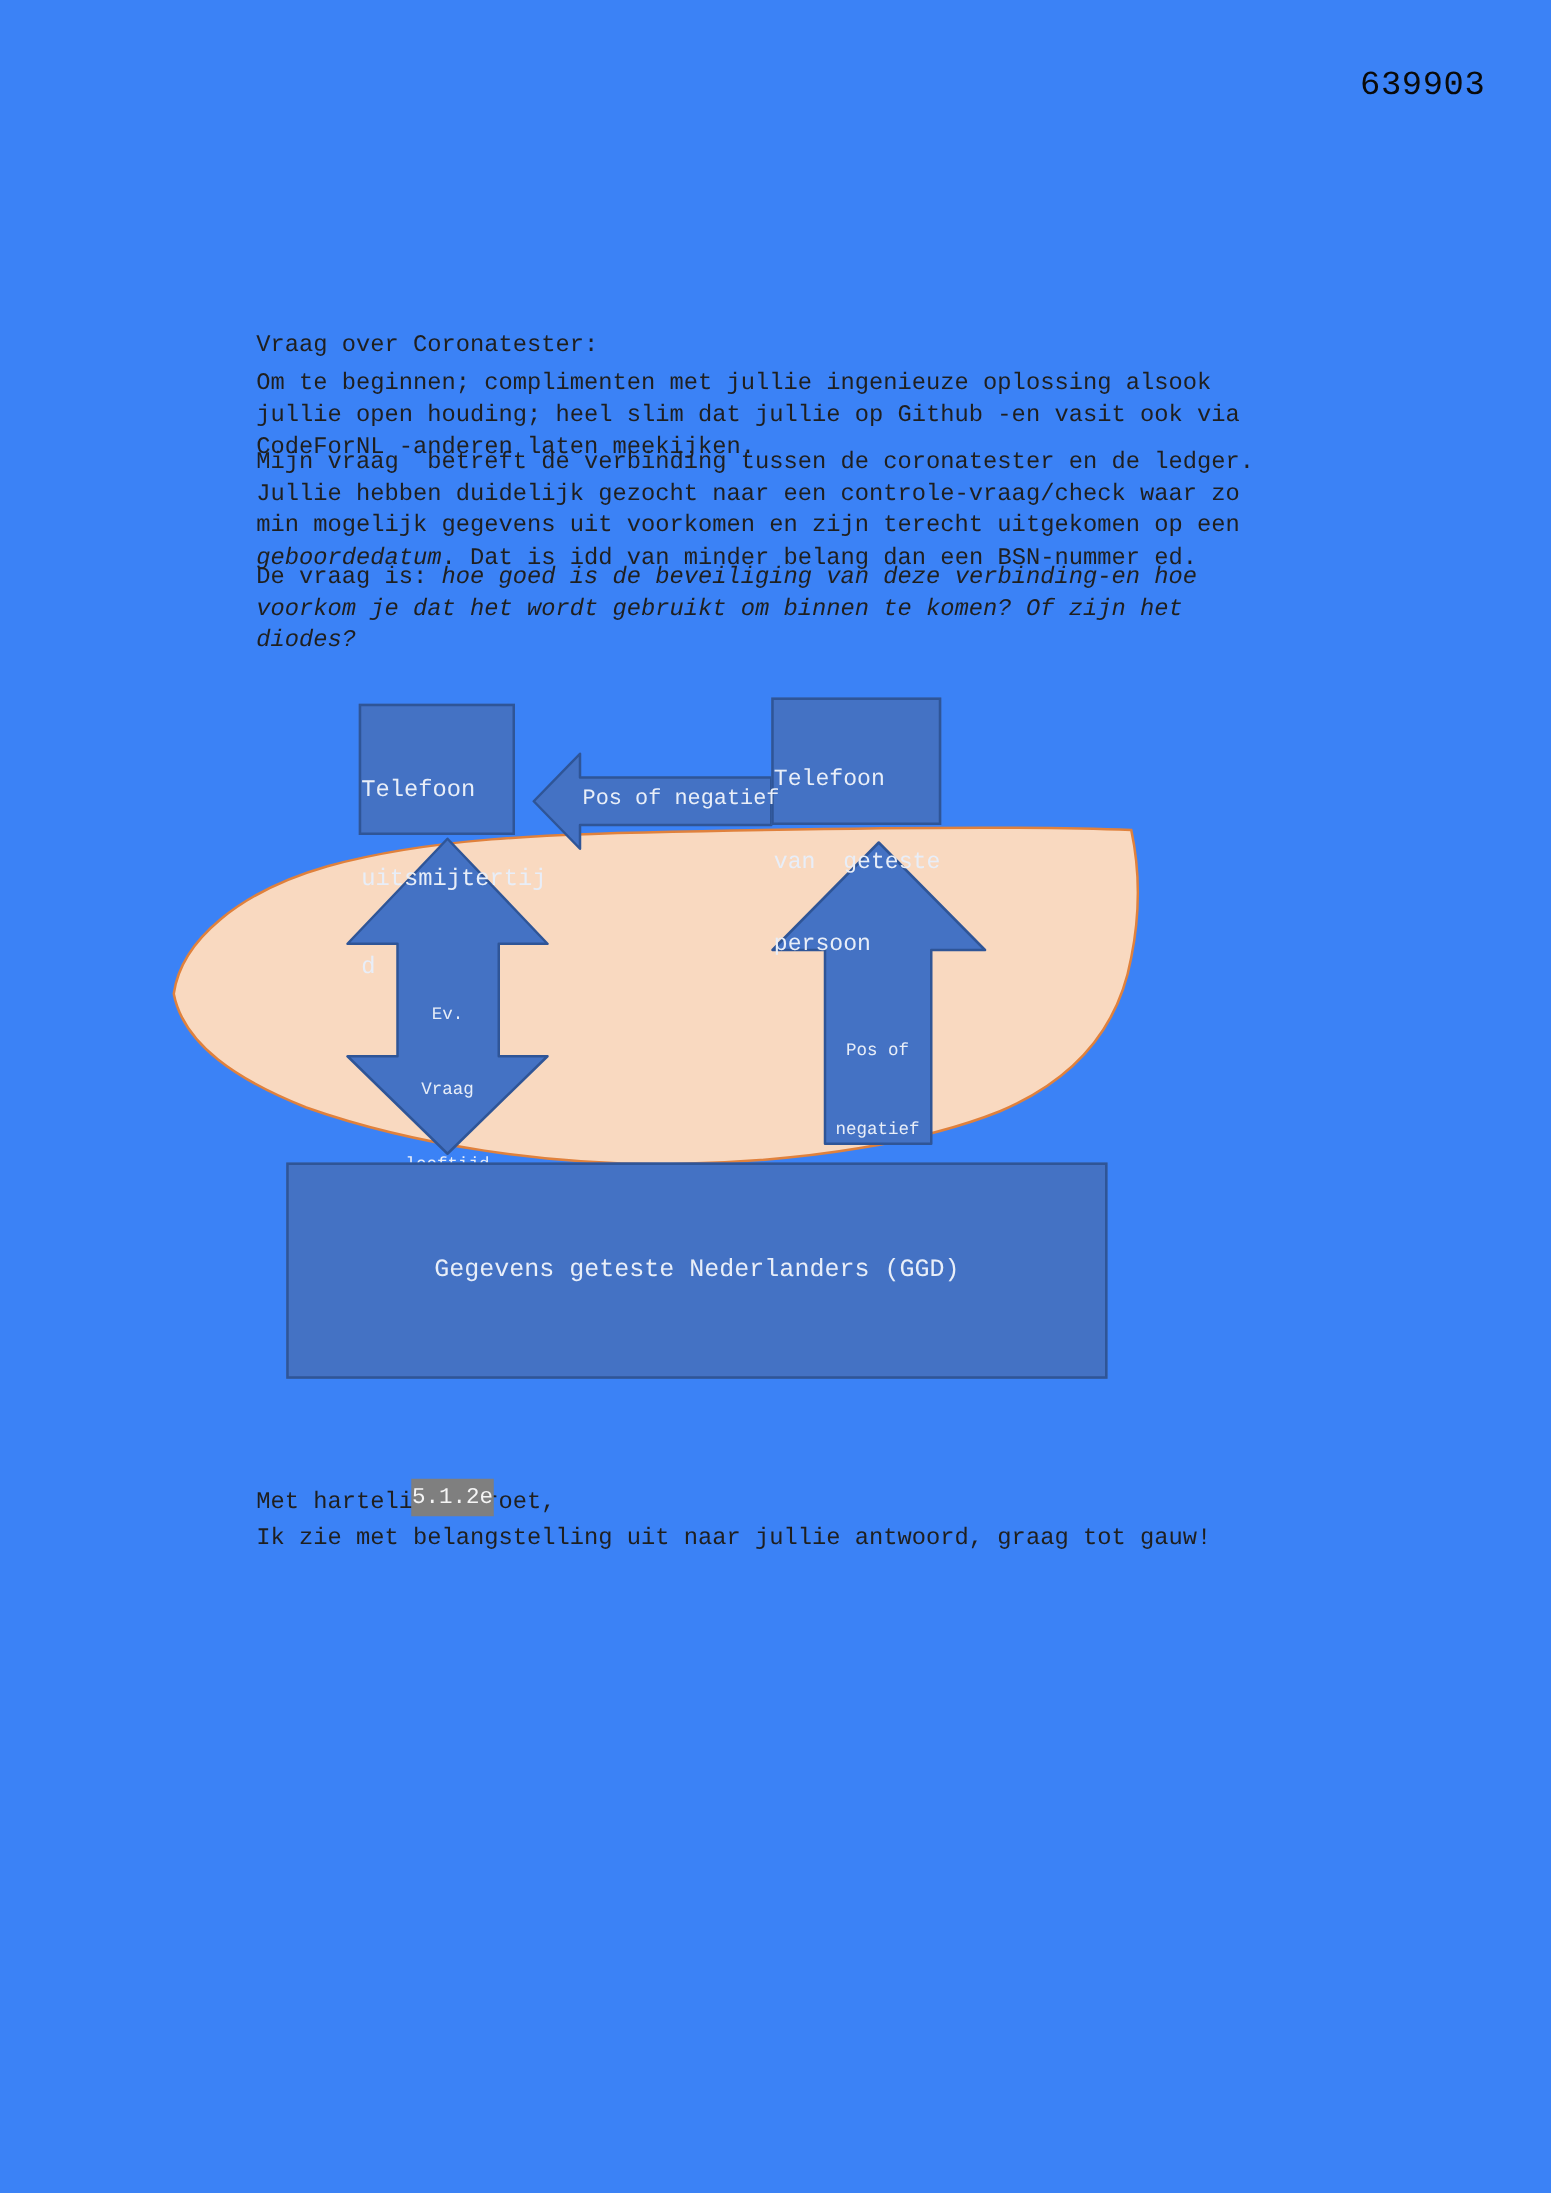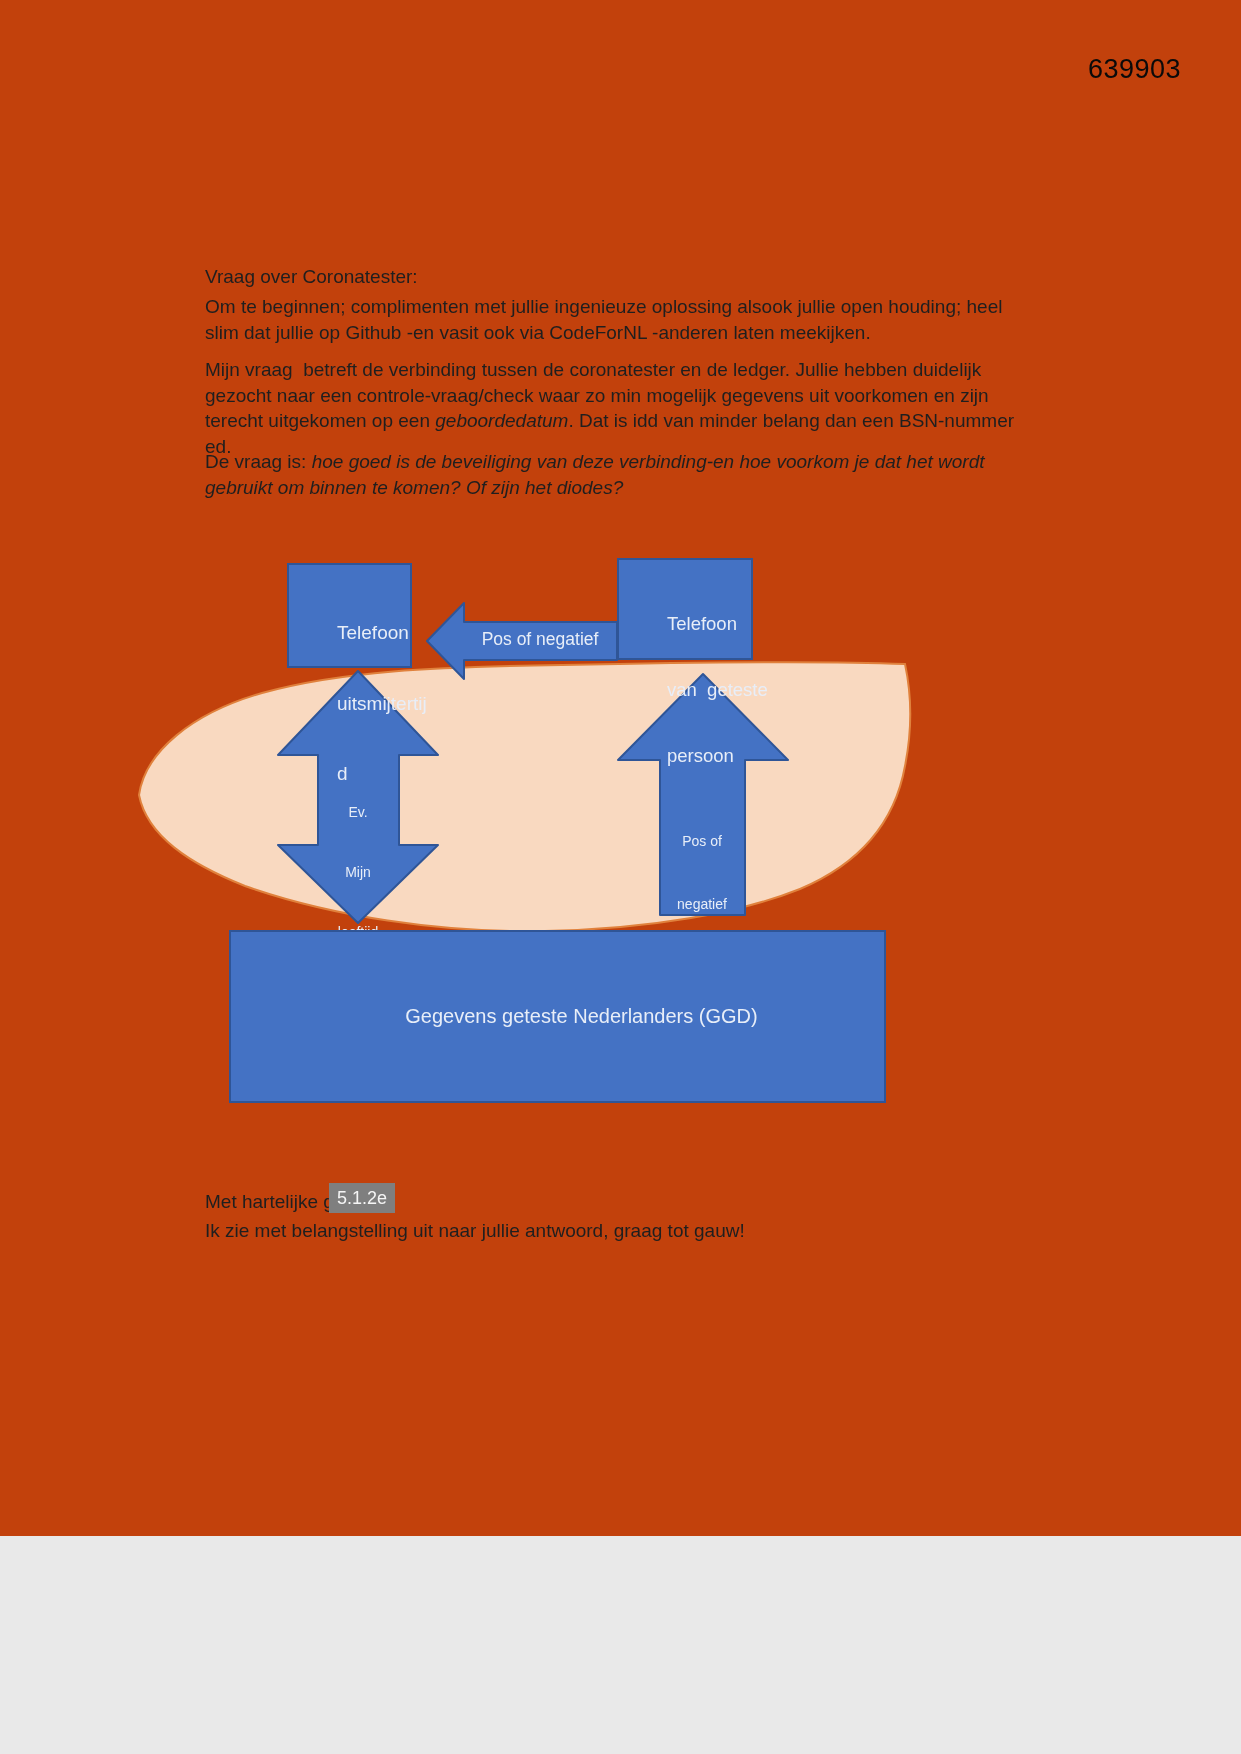"639903" .page { background: #c2410c -> #3b82f6; font-family: Liberation Sans, sans-serif -> Liberation Mono, monospace; height: 1536px -> 1754px }
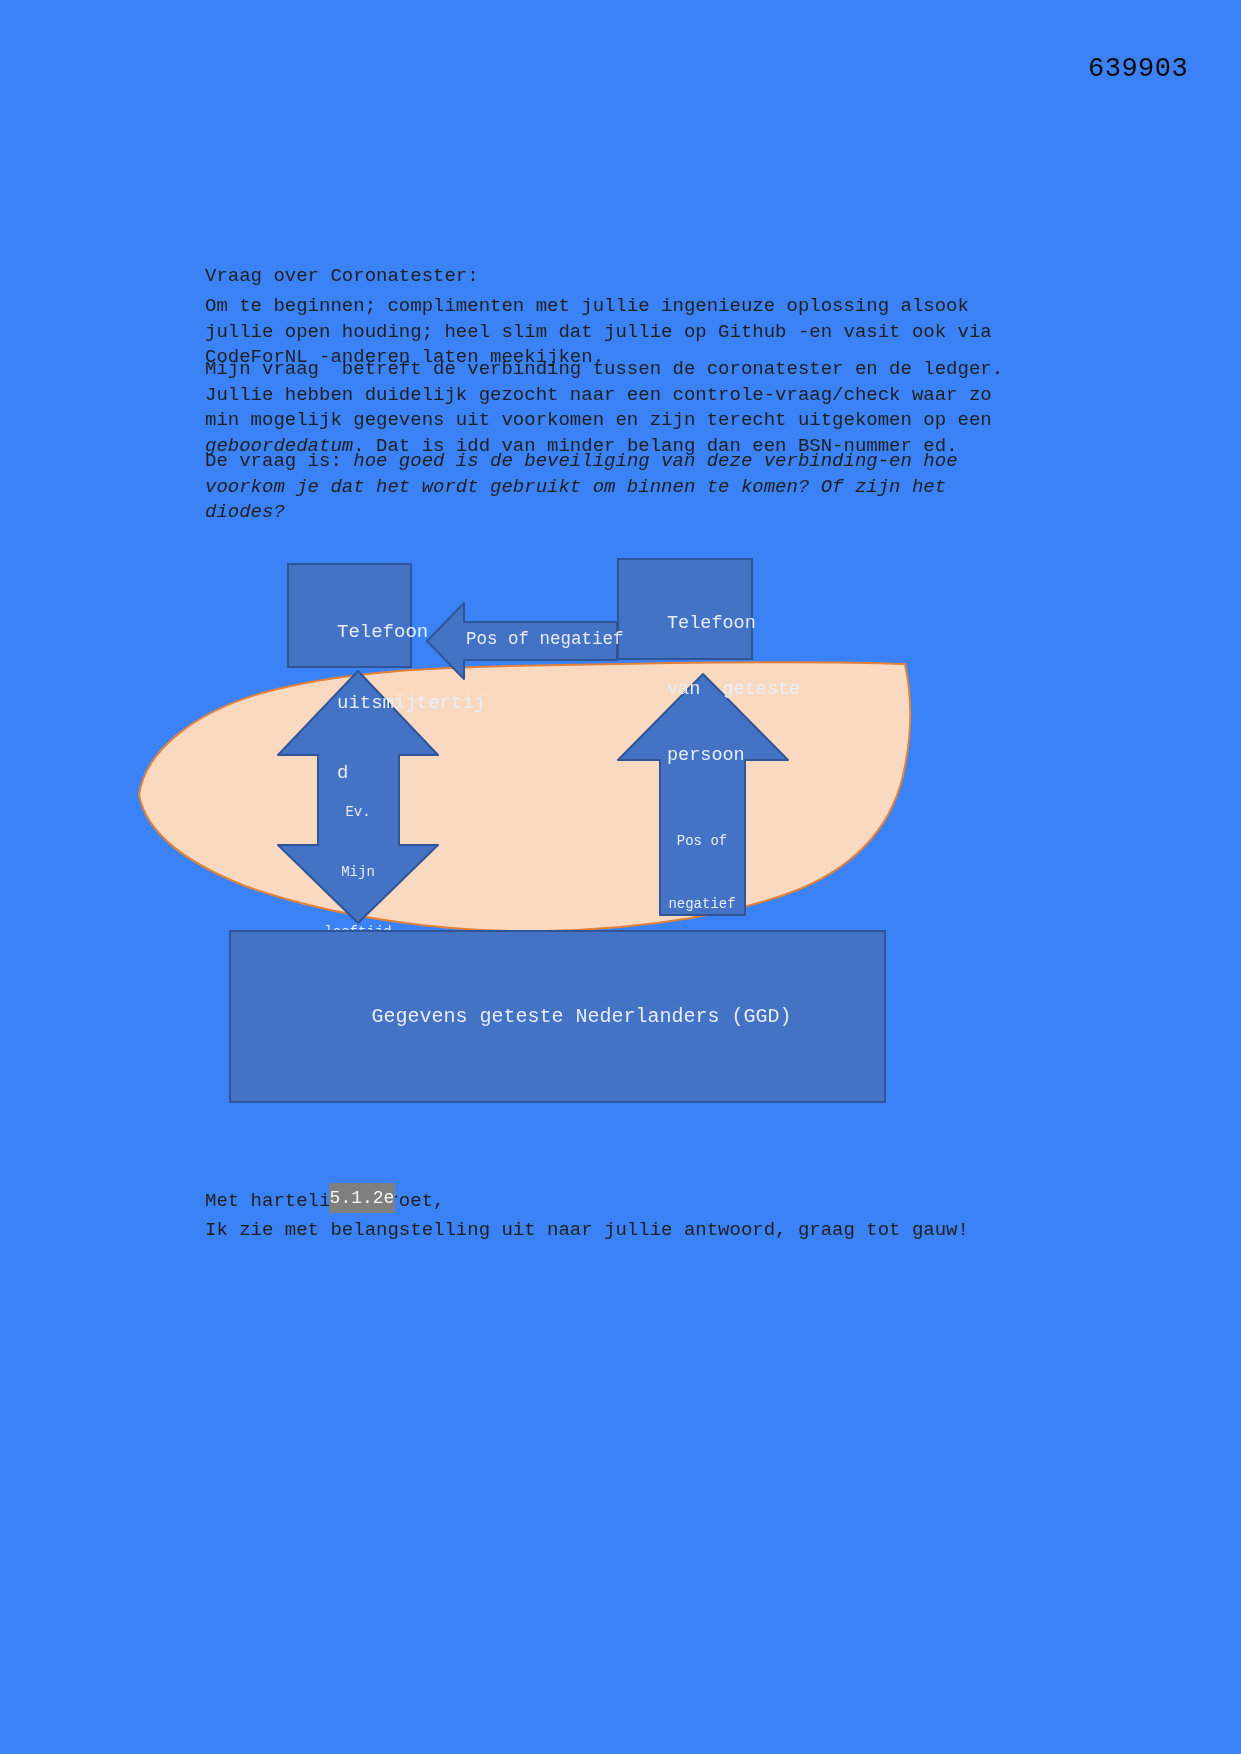"Telefoon" .bluebox { padding-left: 48px -> none }
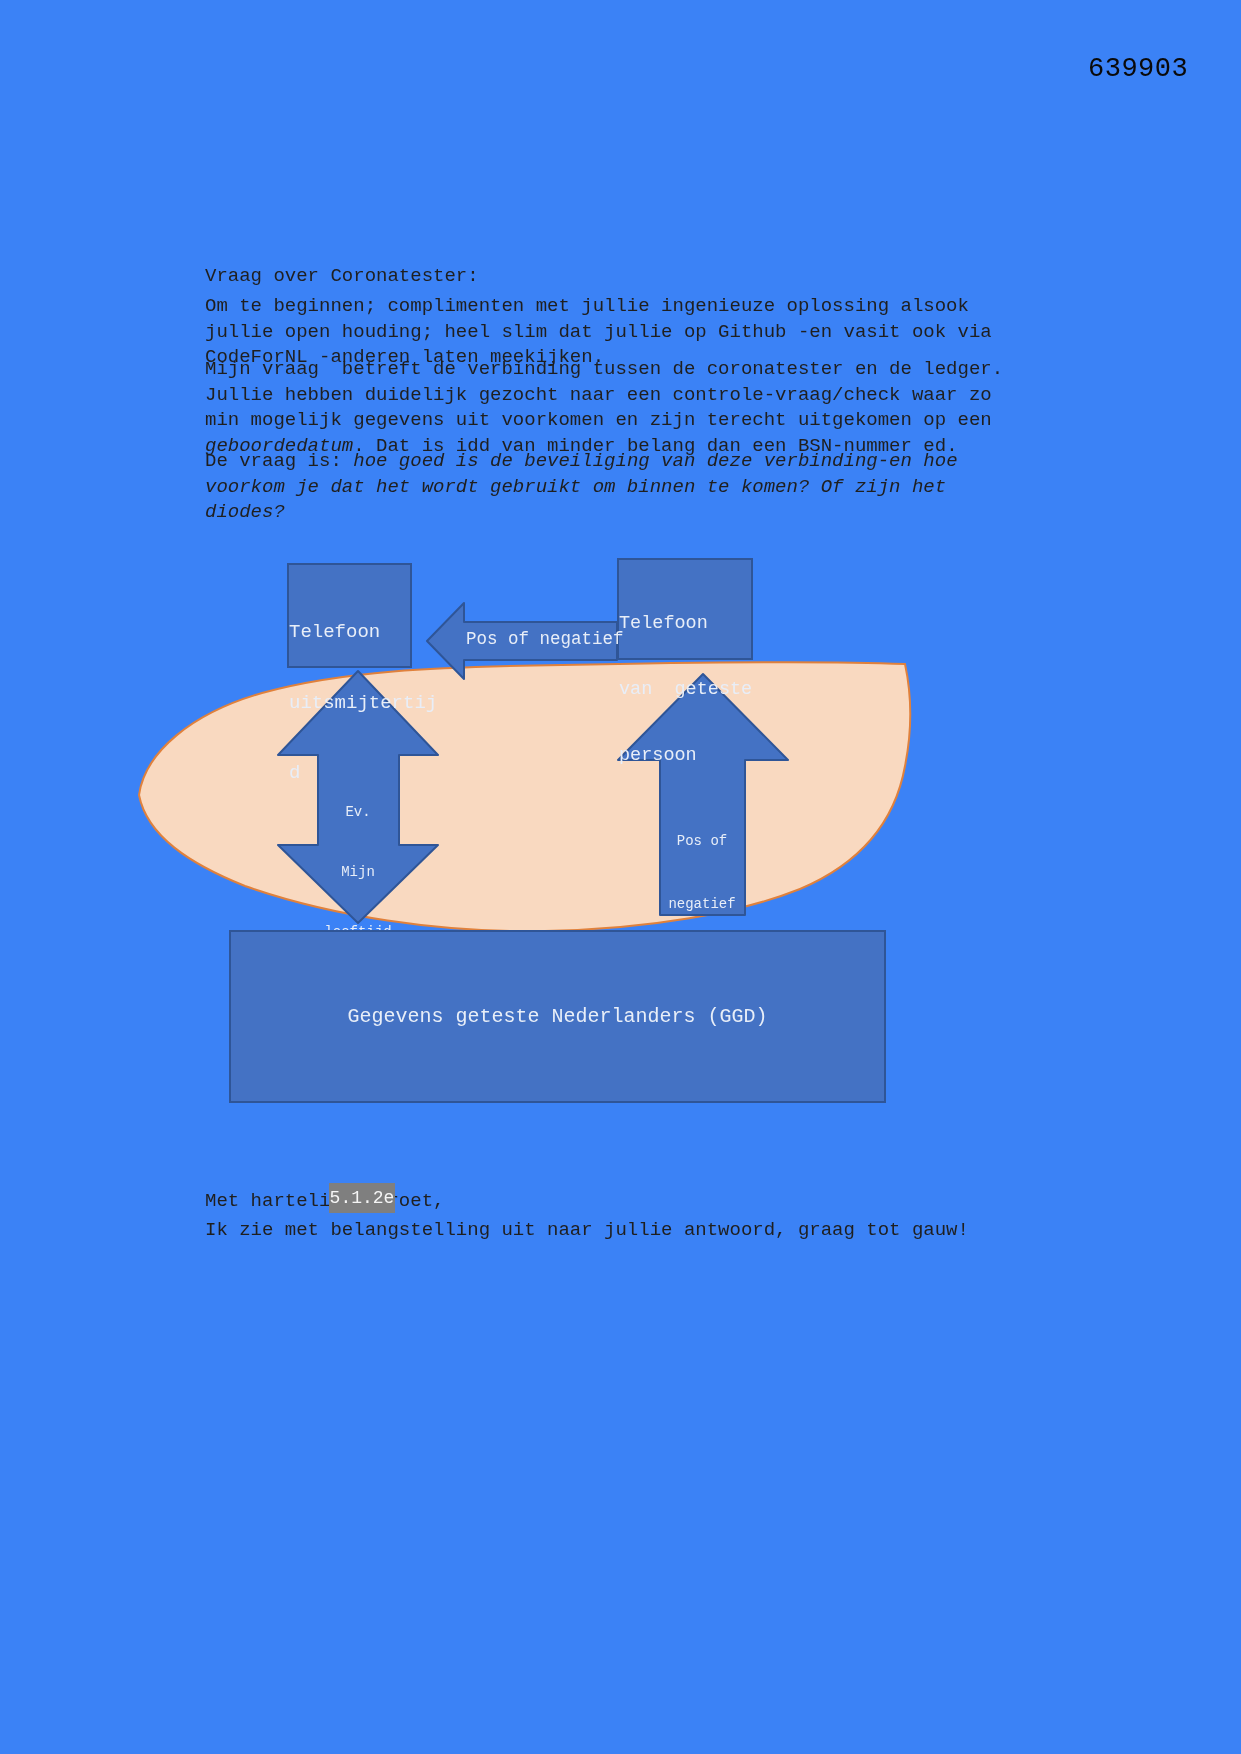"Mijn" div { text: Mijn -> Vraag }
